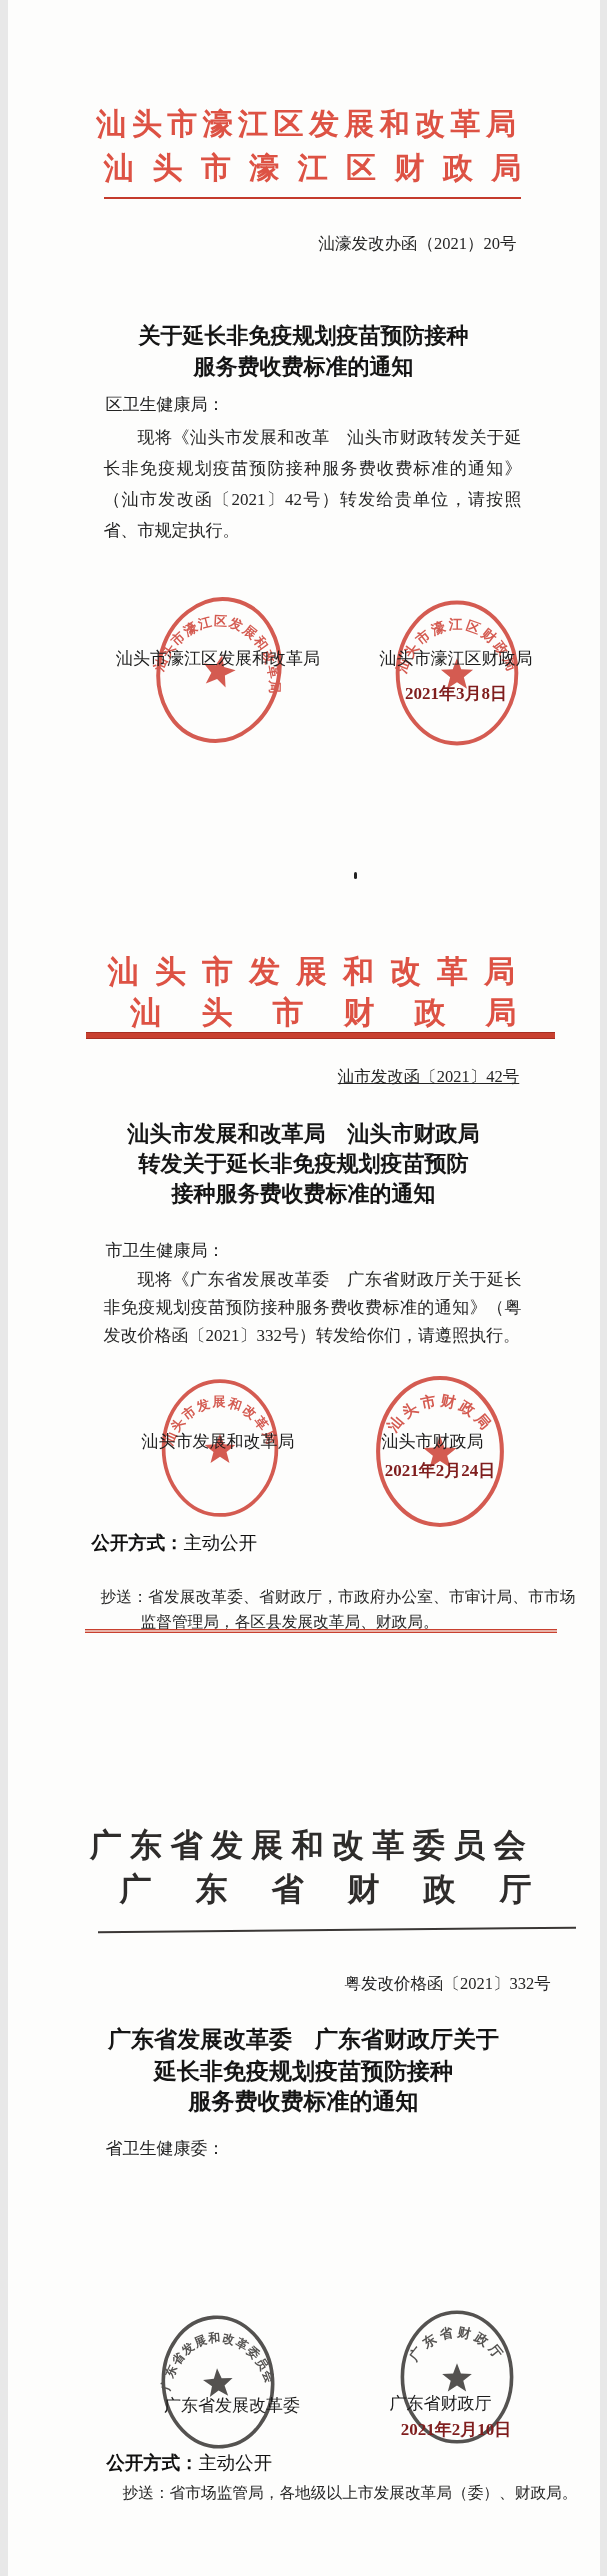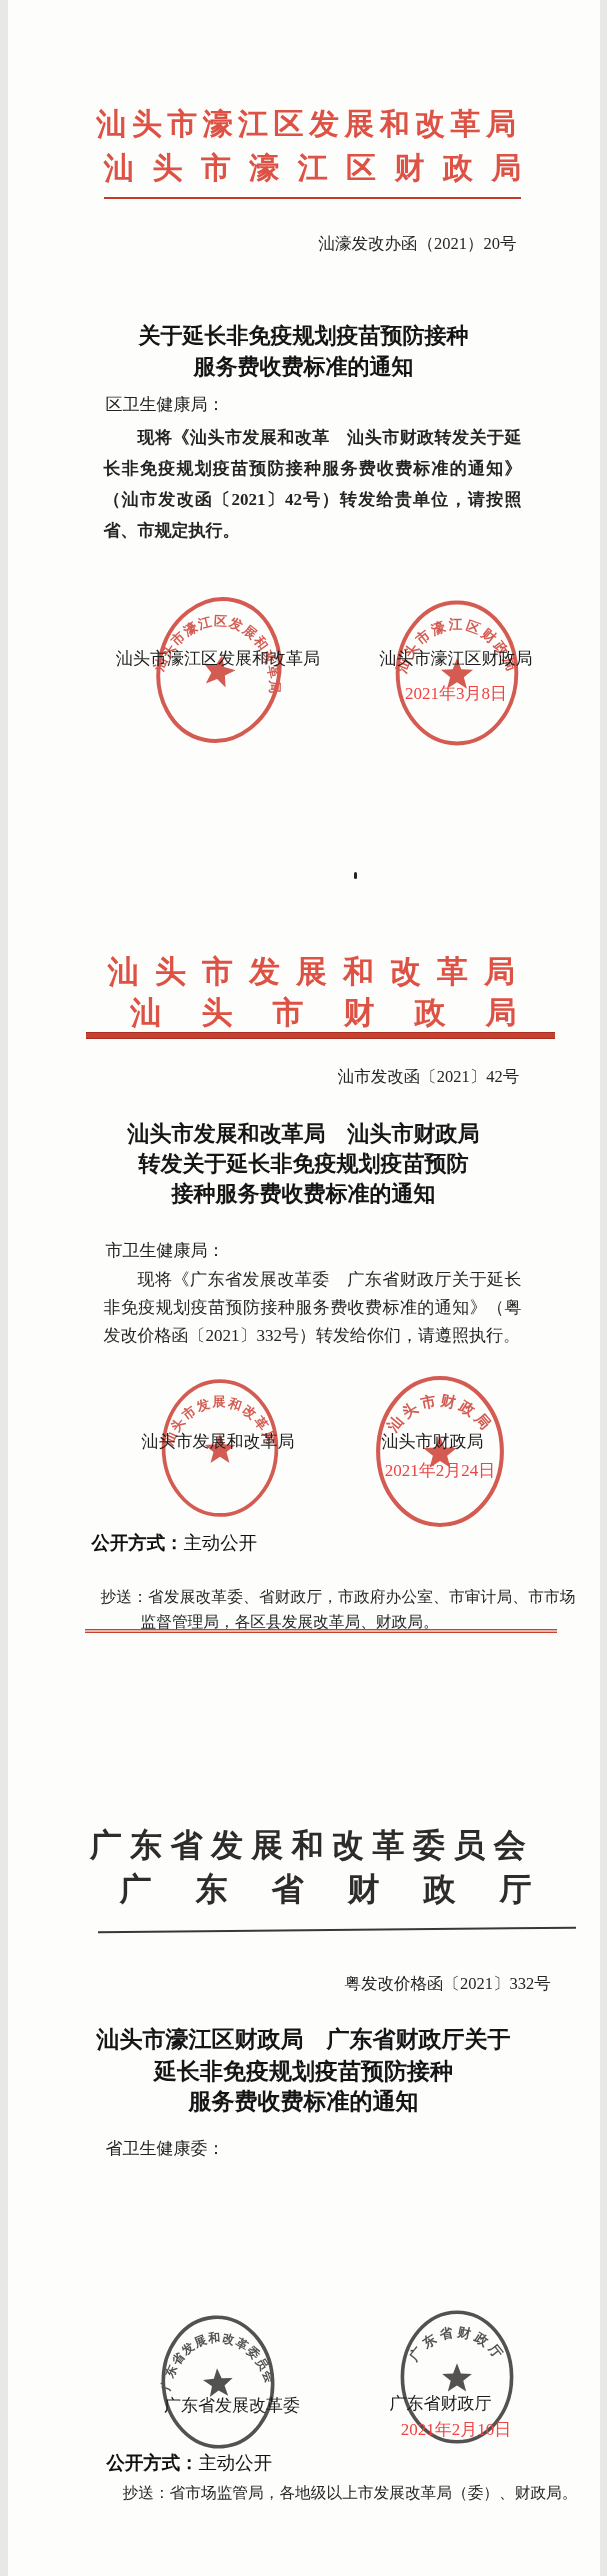"现将《汕头市发展和改革" div.abs { font-weight: bold -> none }
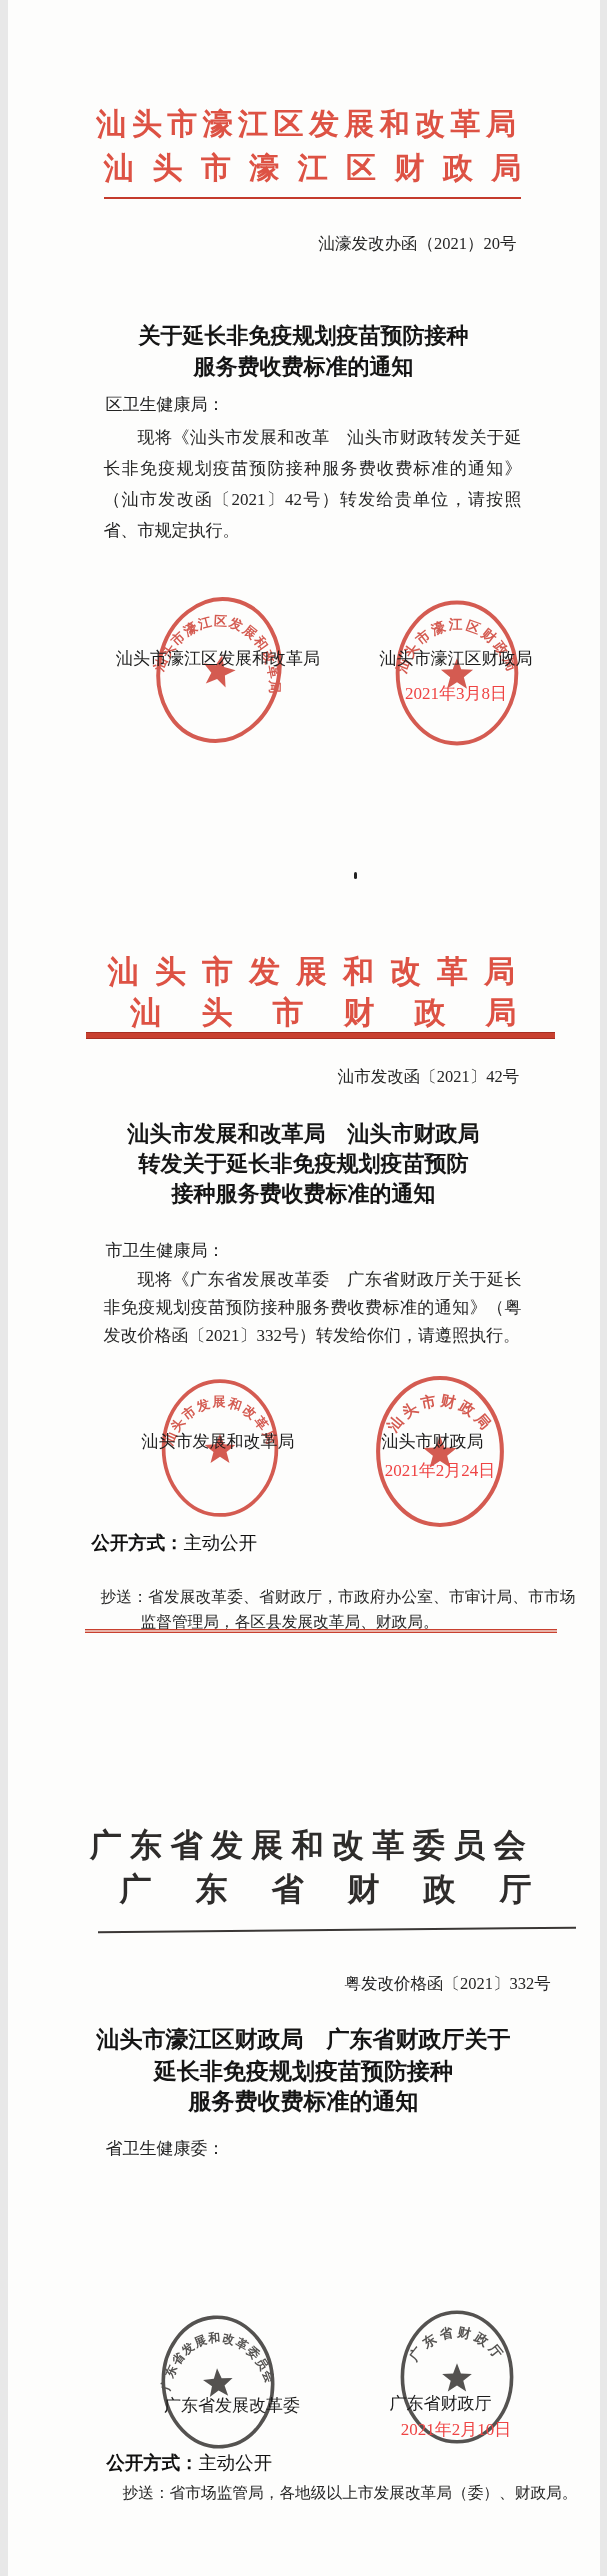"2021年3月8日" .seal-date { color: #ef4444 -> #7f1d1d; font-weight: none -> bold }
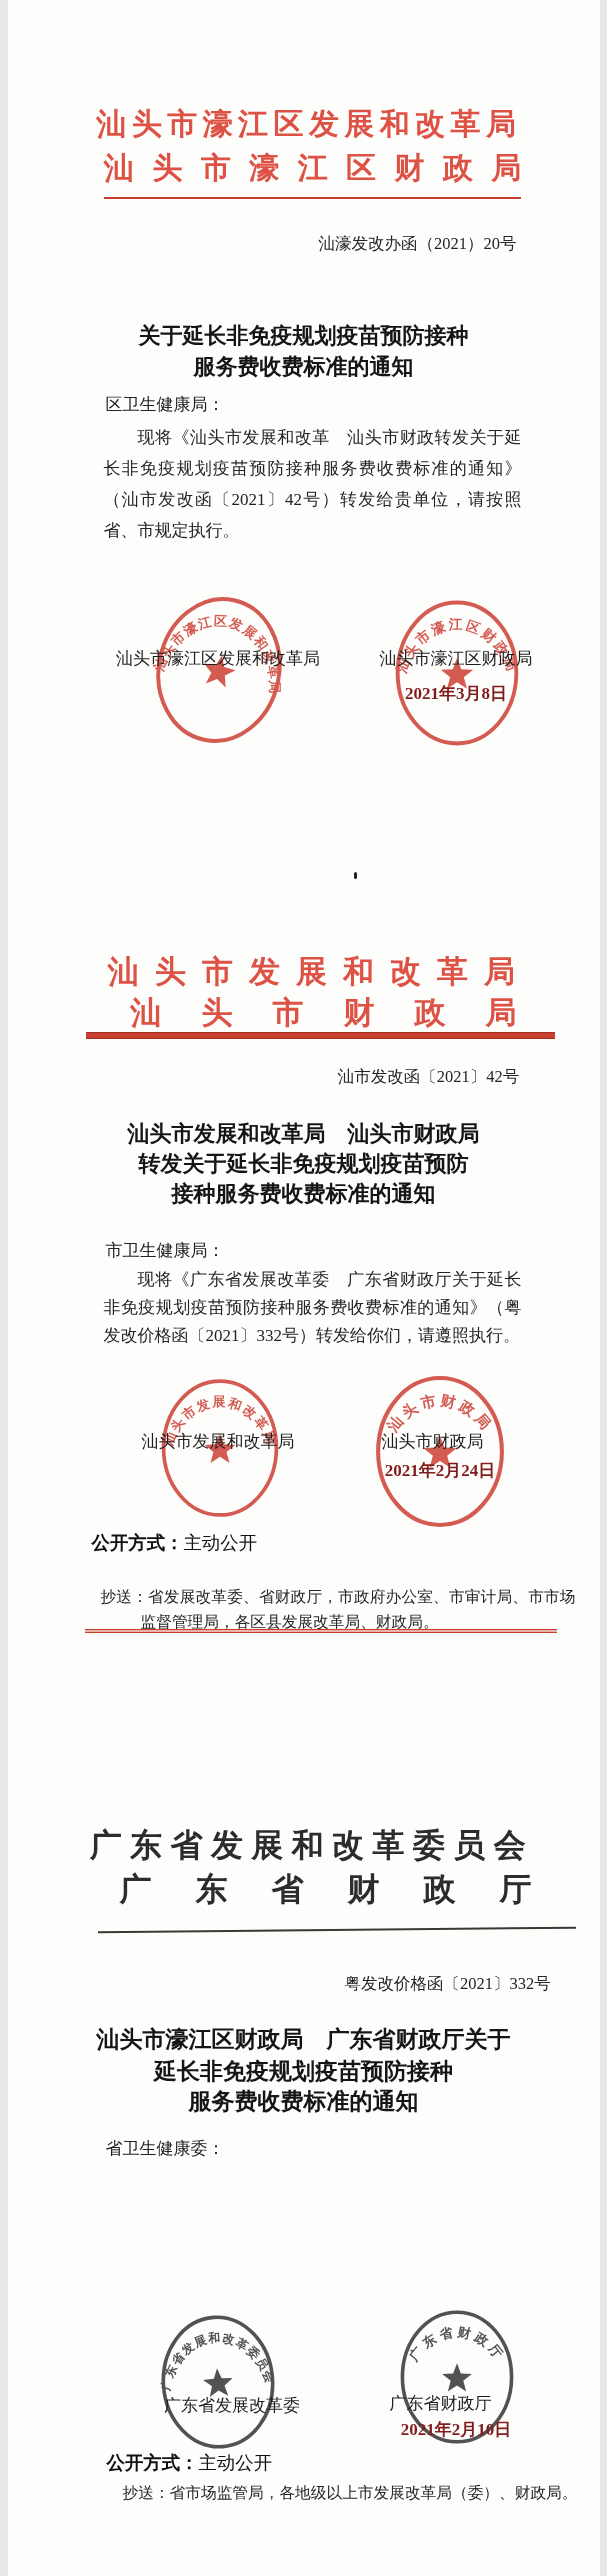"汕市发改函〔2021〕42号" div.abs { text-decoration: none -> underline }
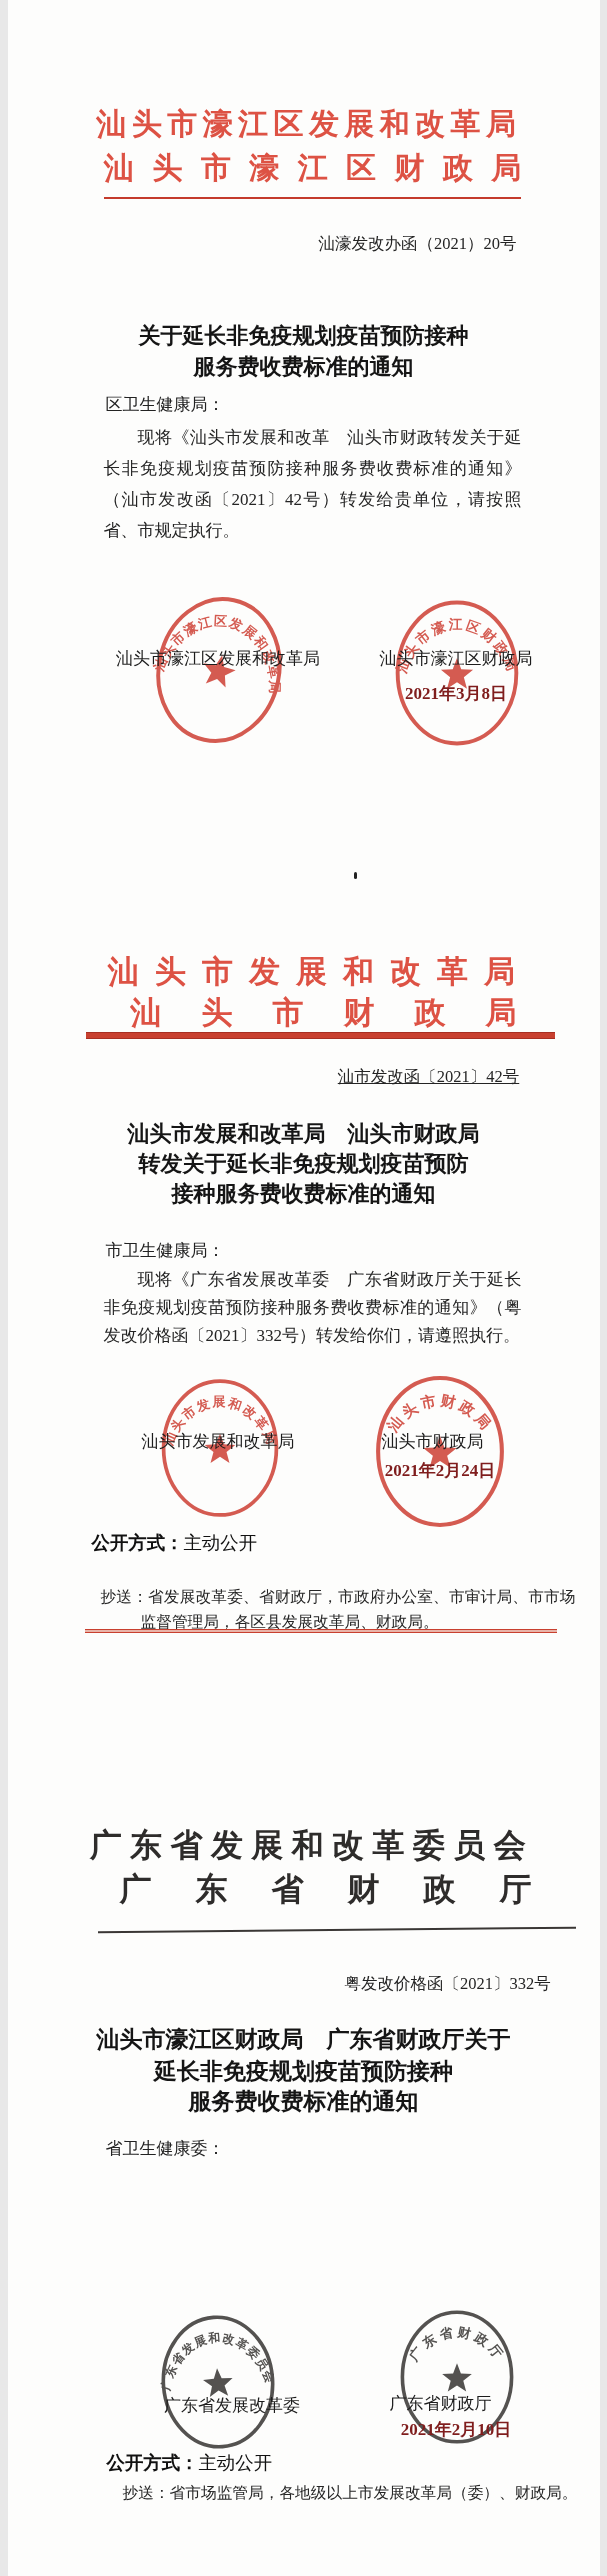"汕头市濠江区财政局 广东省财政厅关于" div.abs { text: 汕头市濠江区财政局 -> 广东省发展改革委 }
